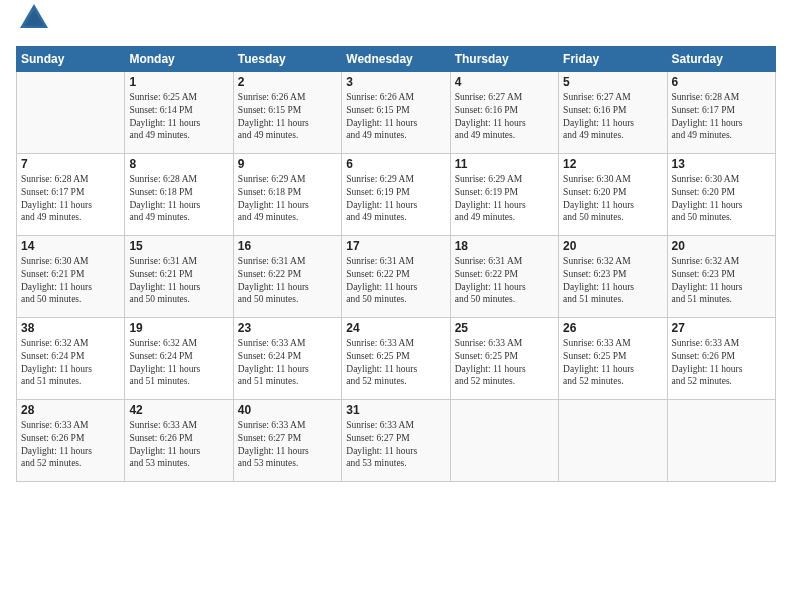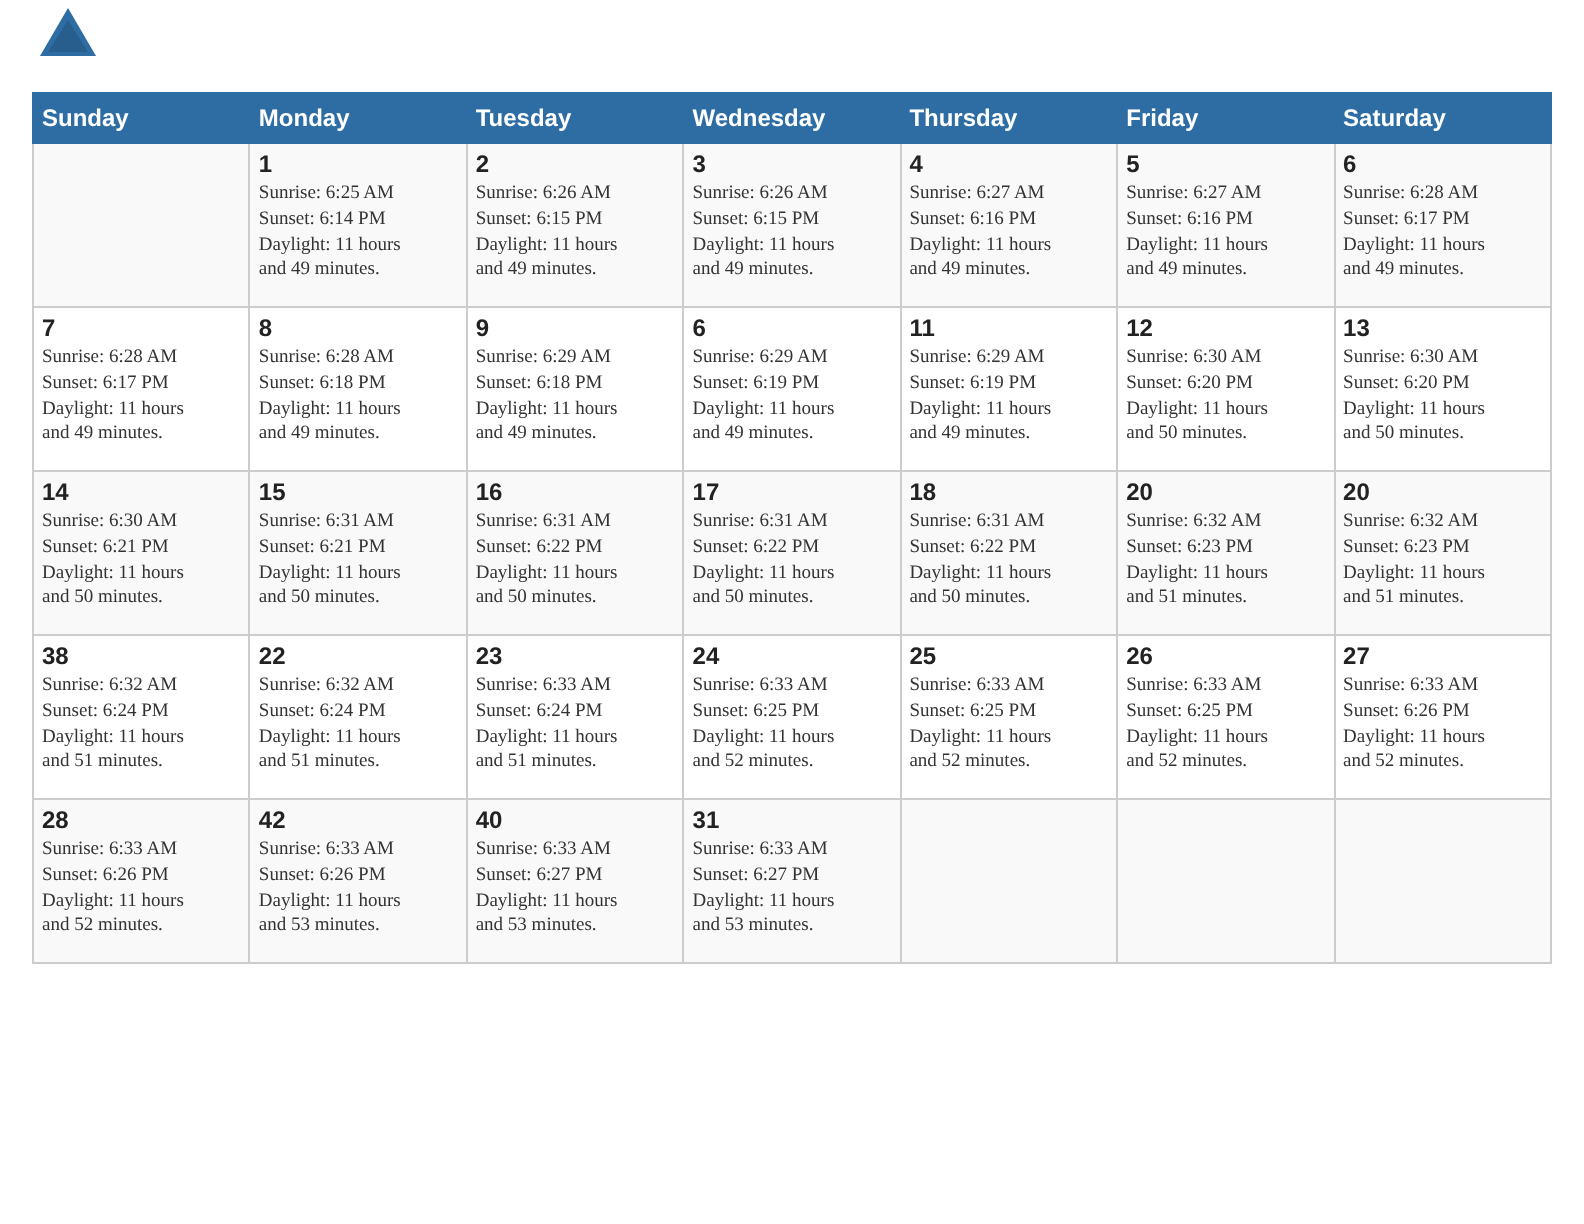"22" span.day-number { text: 22 -> 19 }
